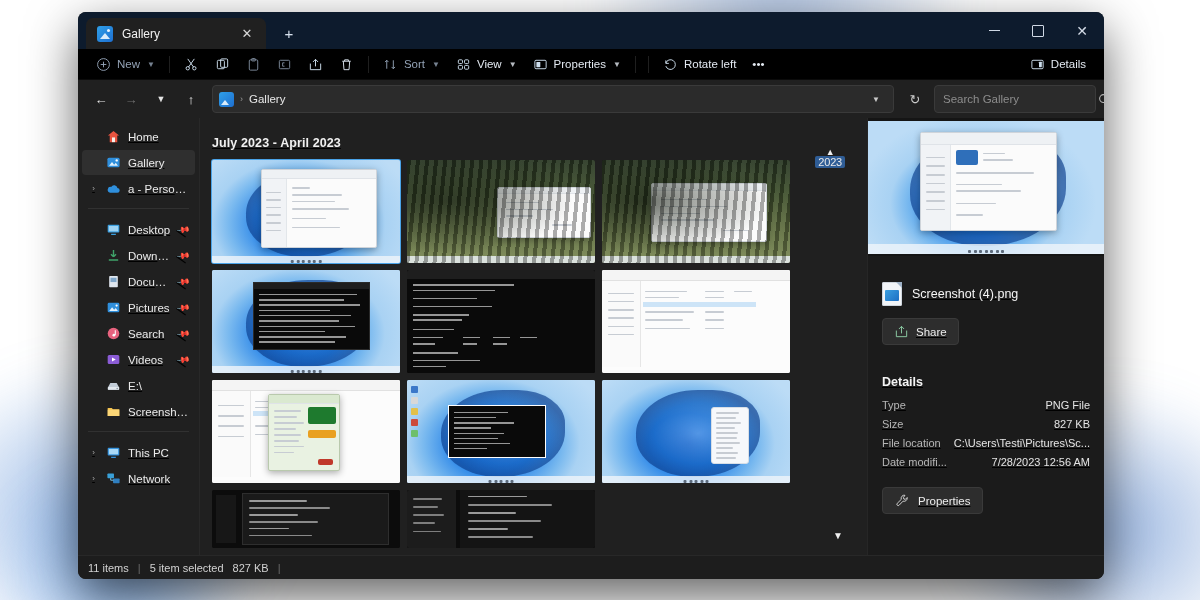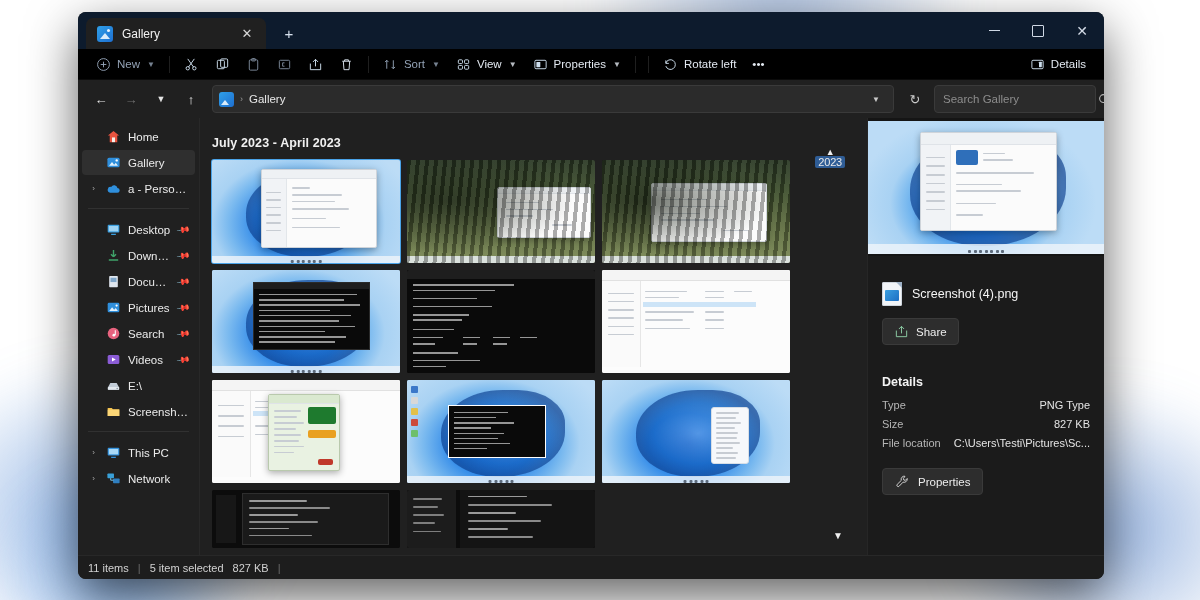"Home" .body { text-decoration: none -> underline }
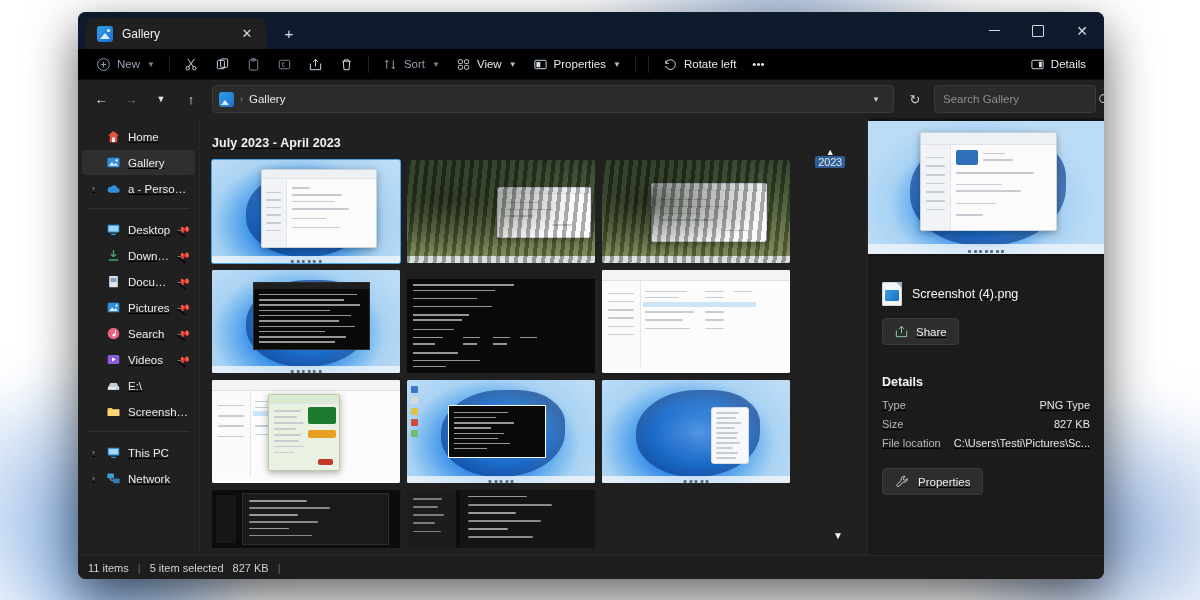"PNG Type" span.dv { text: Type -> File }
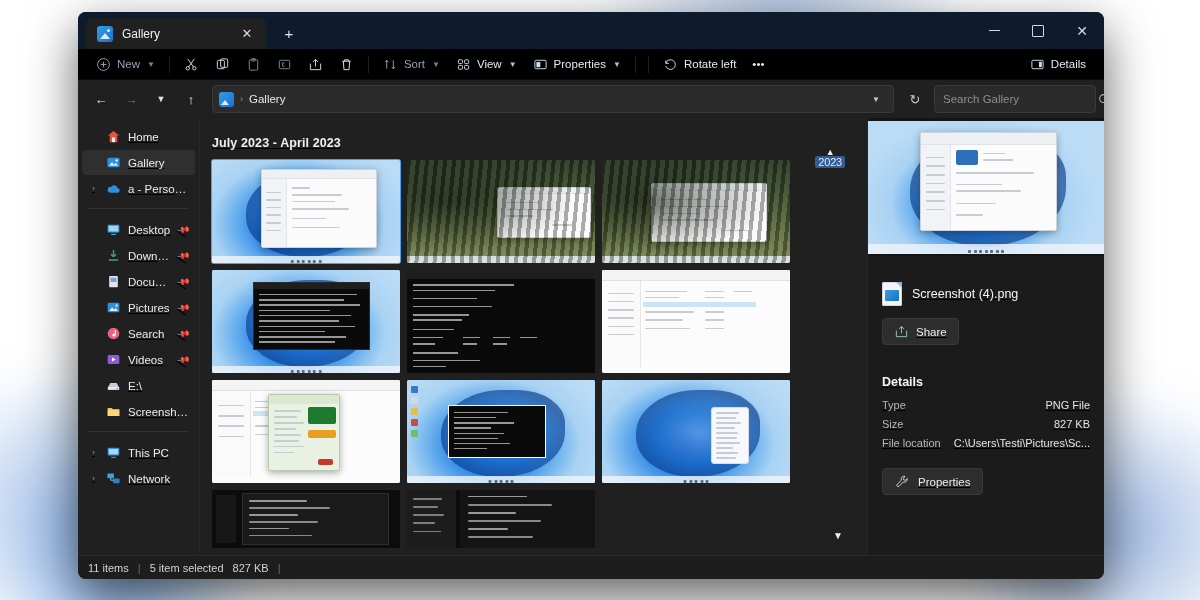"Date modifi..." div.drow { html: none -> <div> <span>Date modifi...</span> <span>7/28/2023 12:56 AM</span> </div> }
